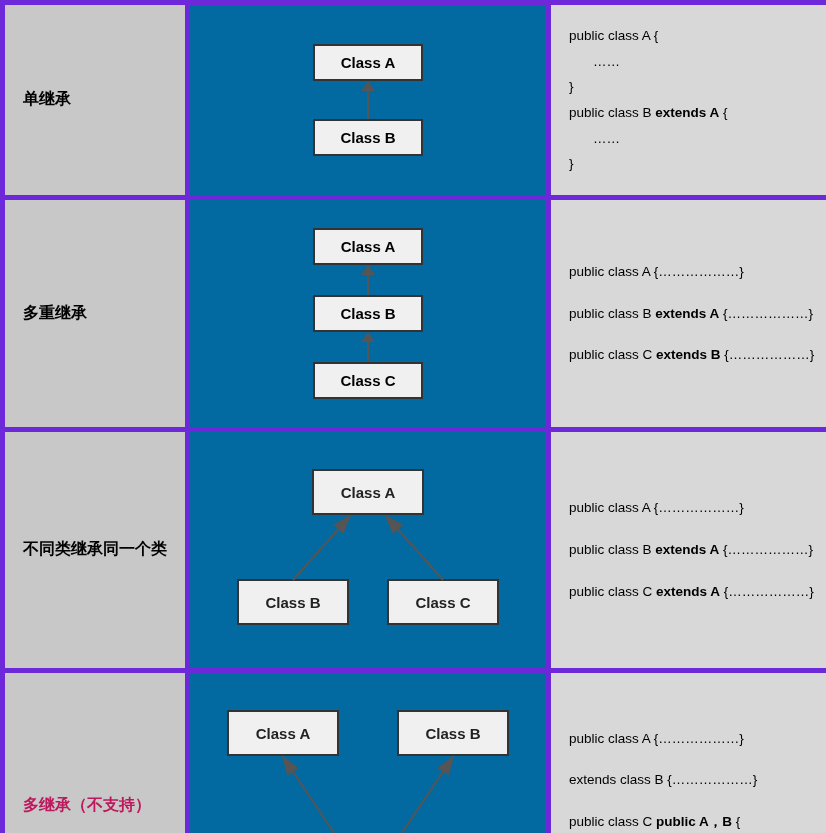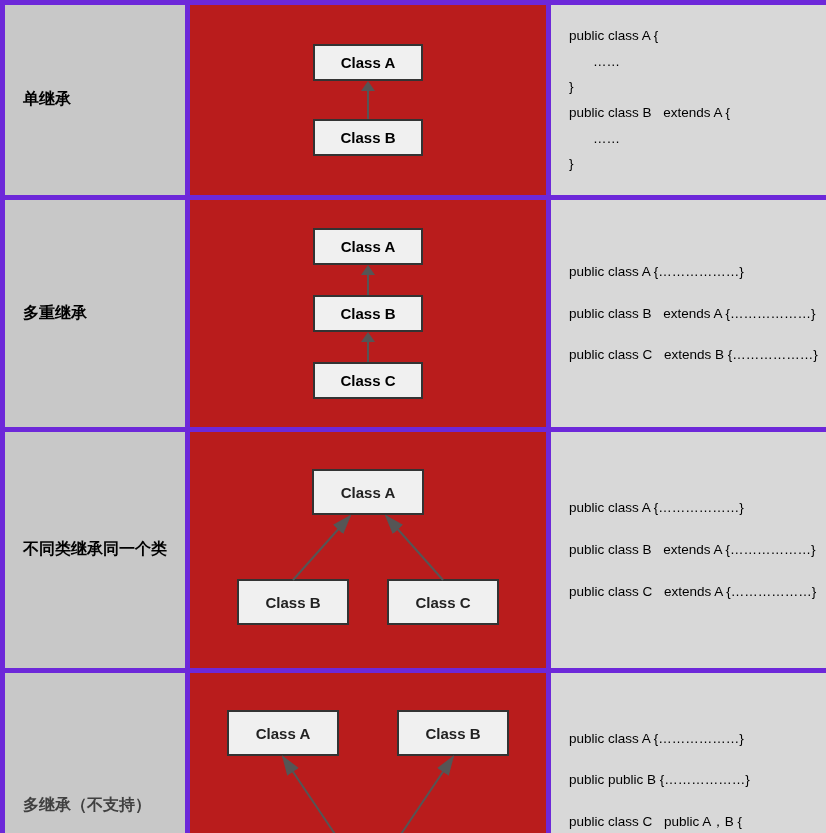"Class A" .left-cell { background: #b91c1c -> #0369a1 }
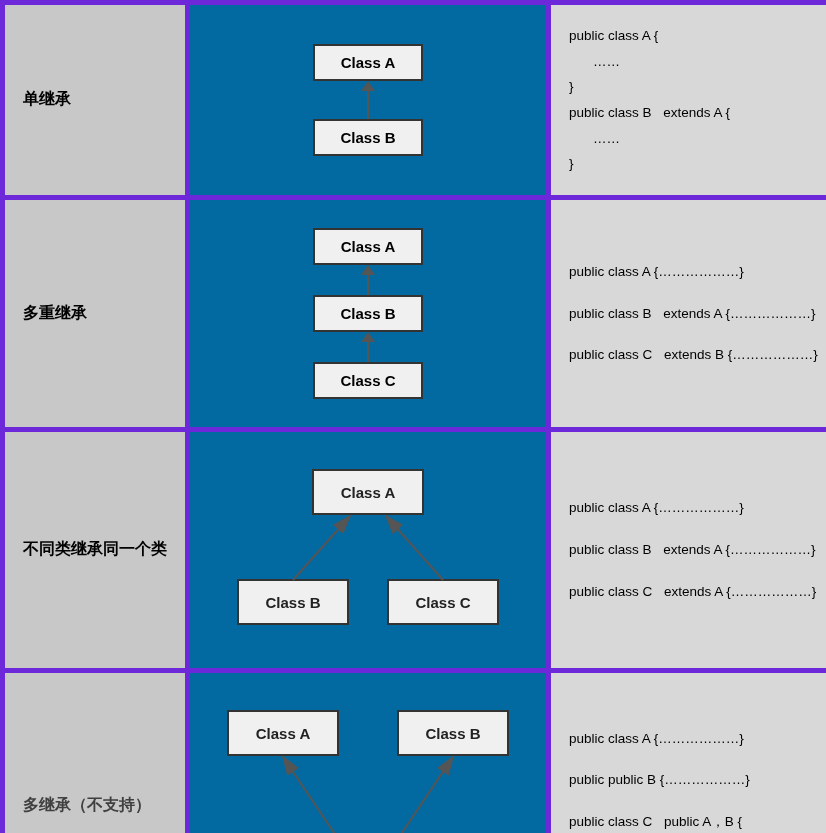"extends A" .code-bold { font-weight: normal -> bold; margin-left: 8px -> none }
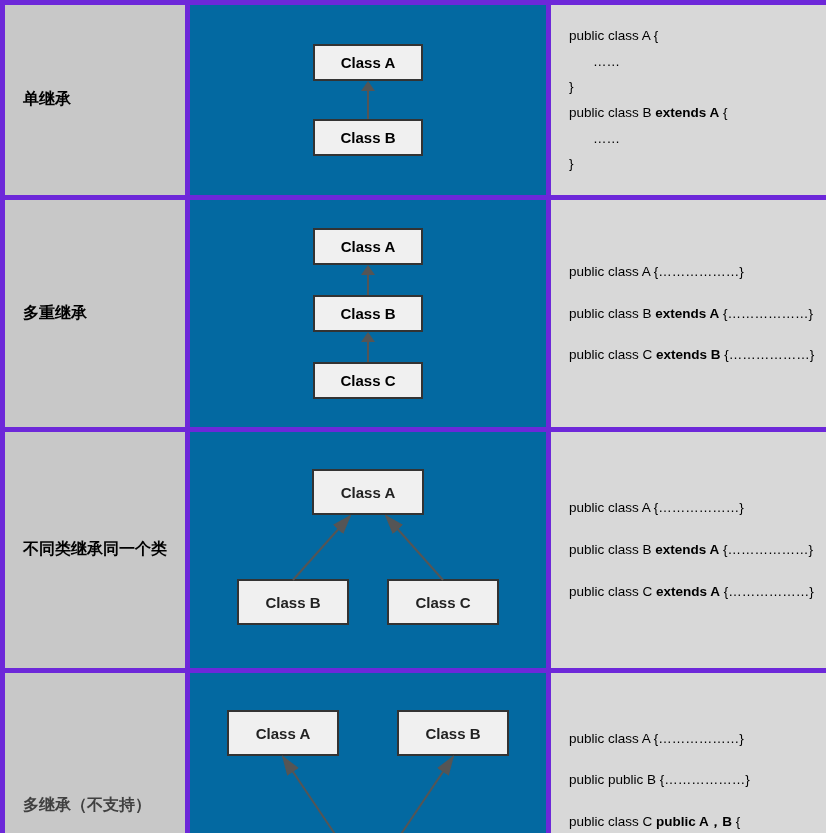"public public B {………………}" span.code-line { text: public public -> extends class }
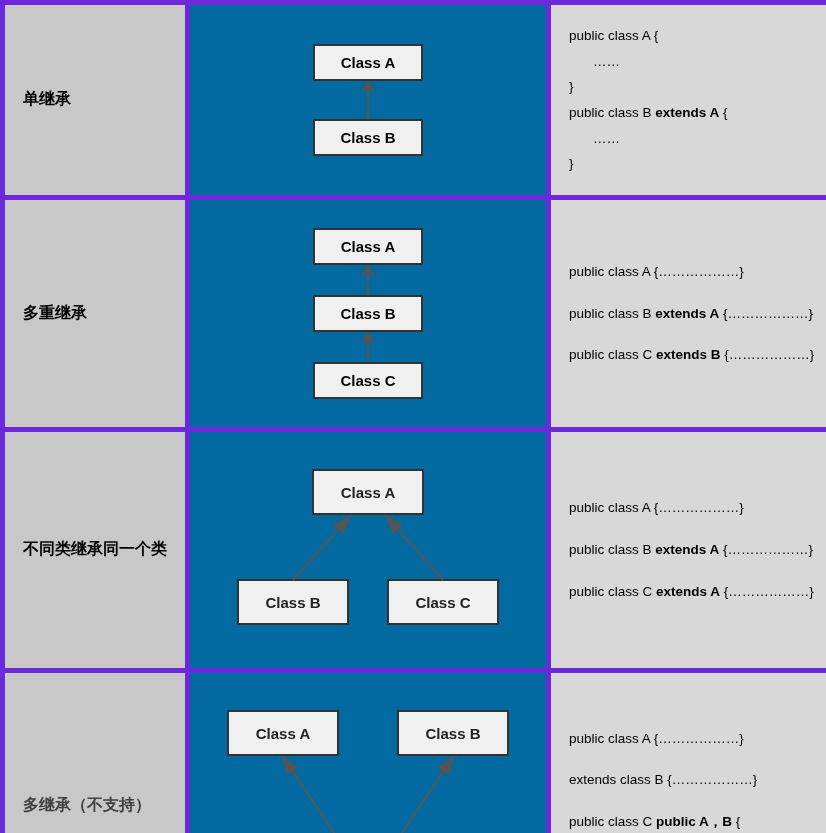"多继承（不支持）" .label-red { color: #404040 -> #be185d }
